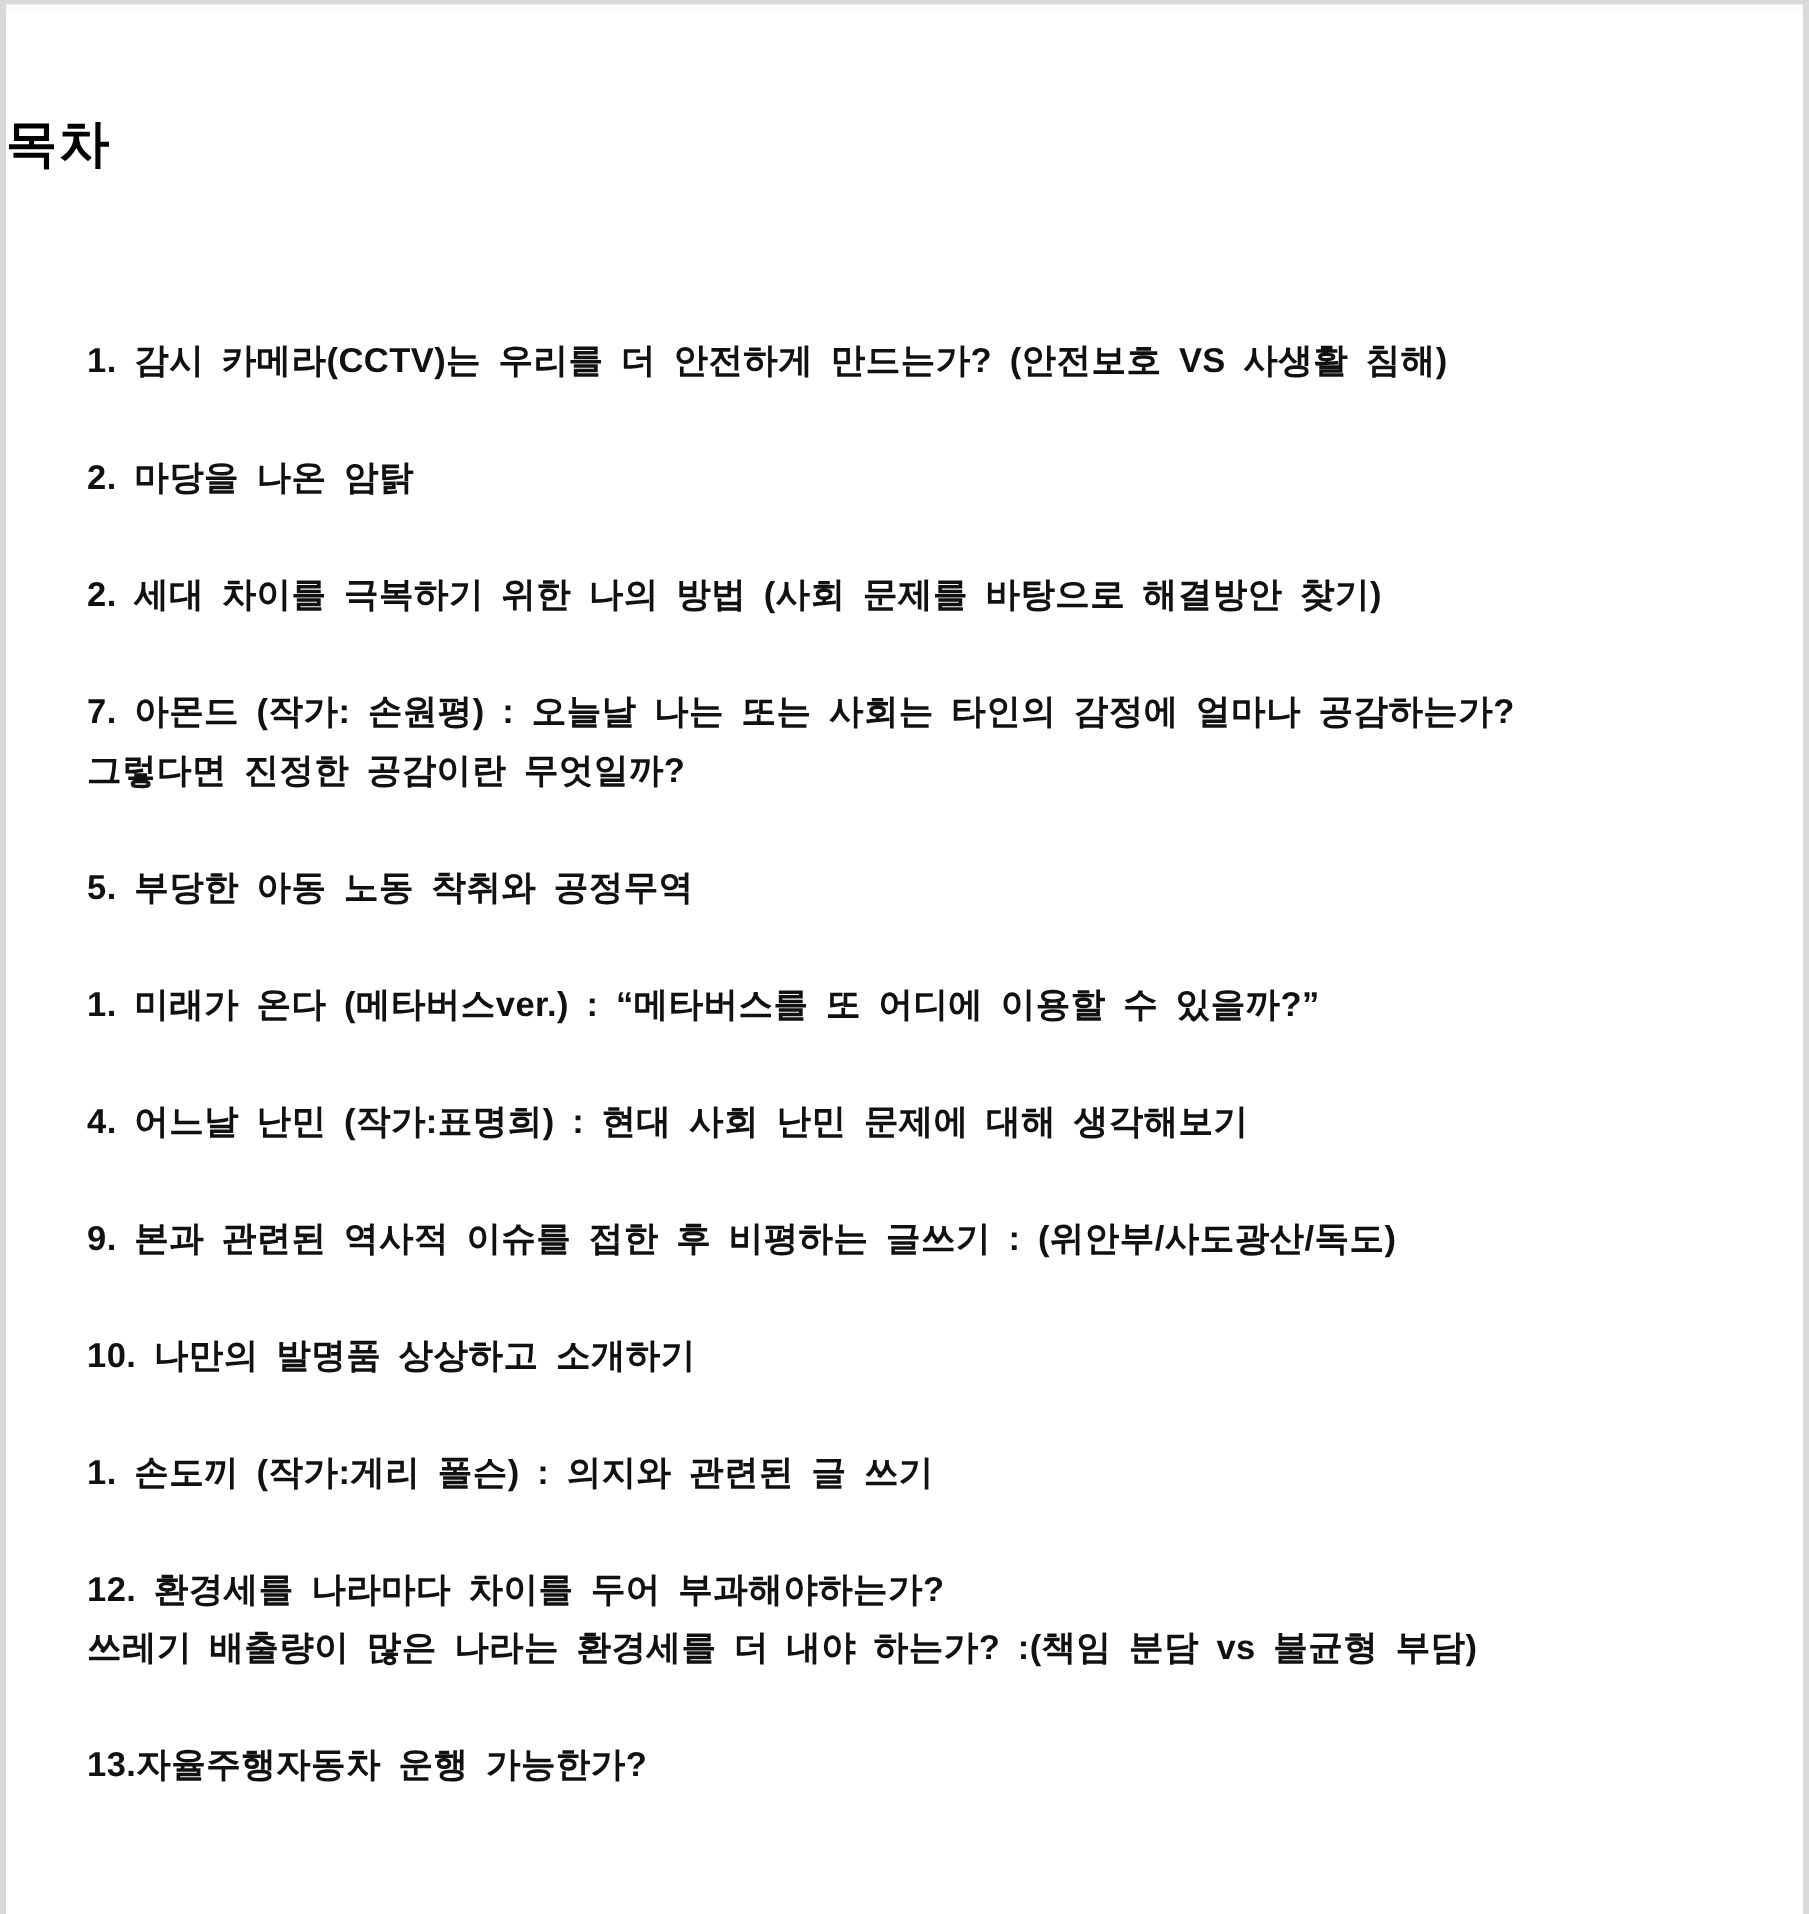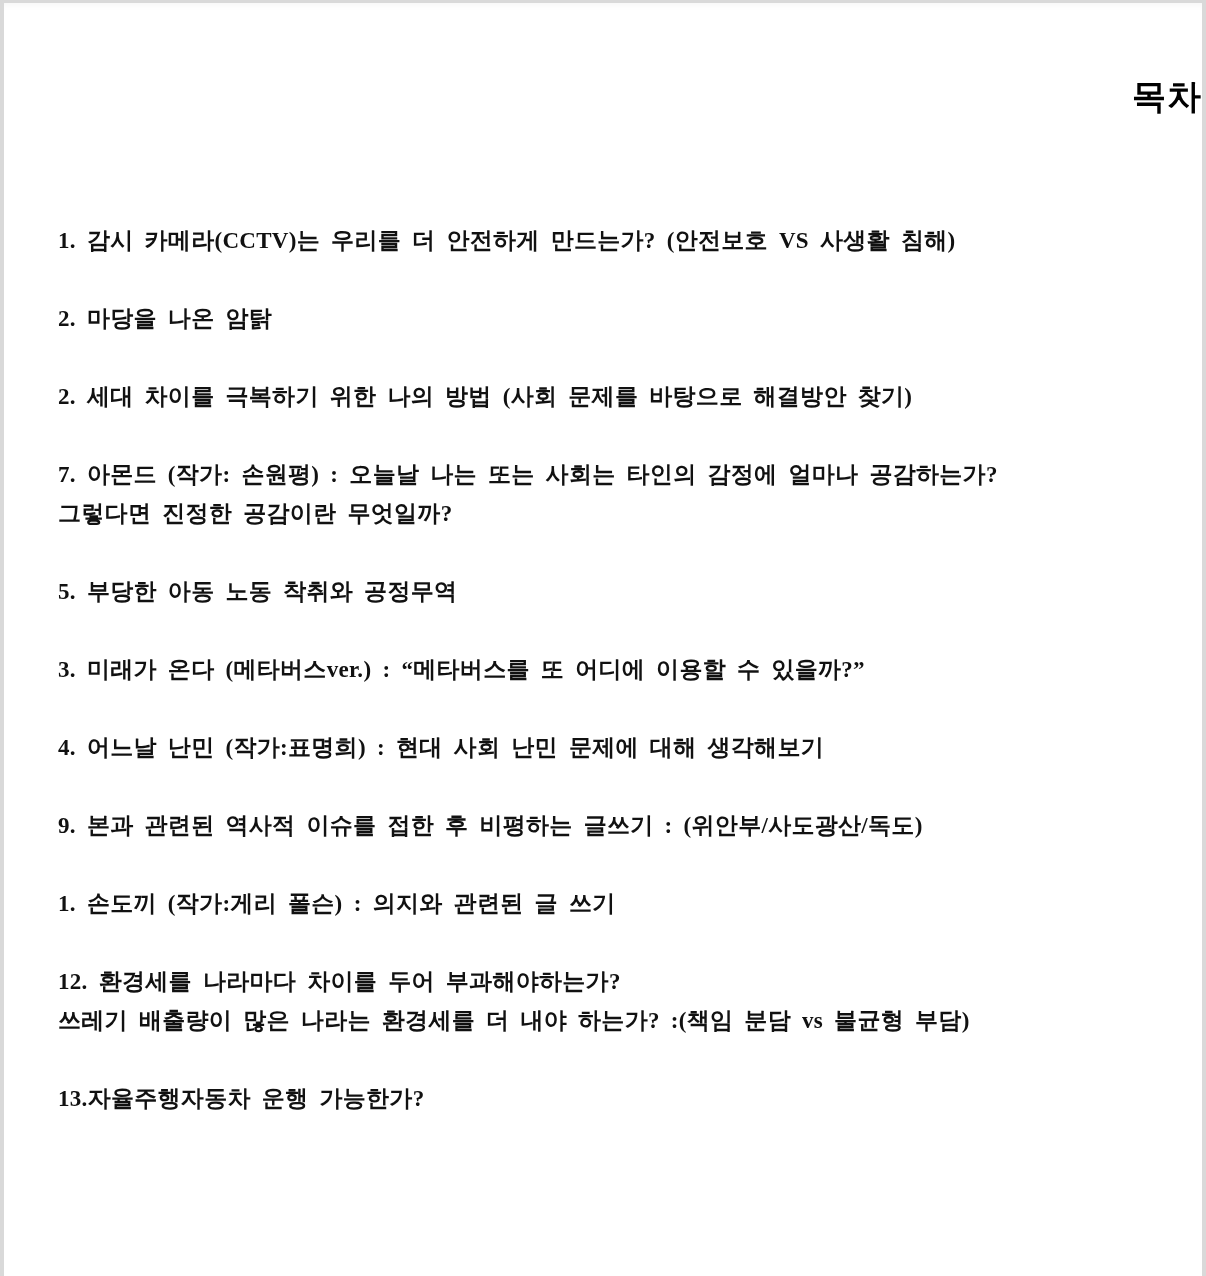"목차" .title { text-align: right -> left }
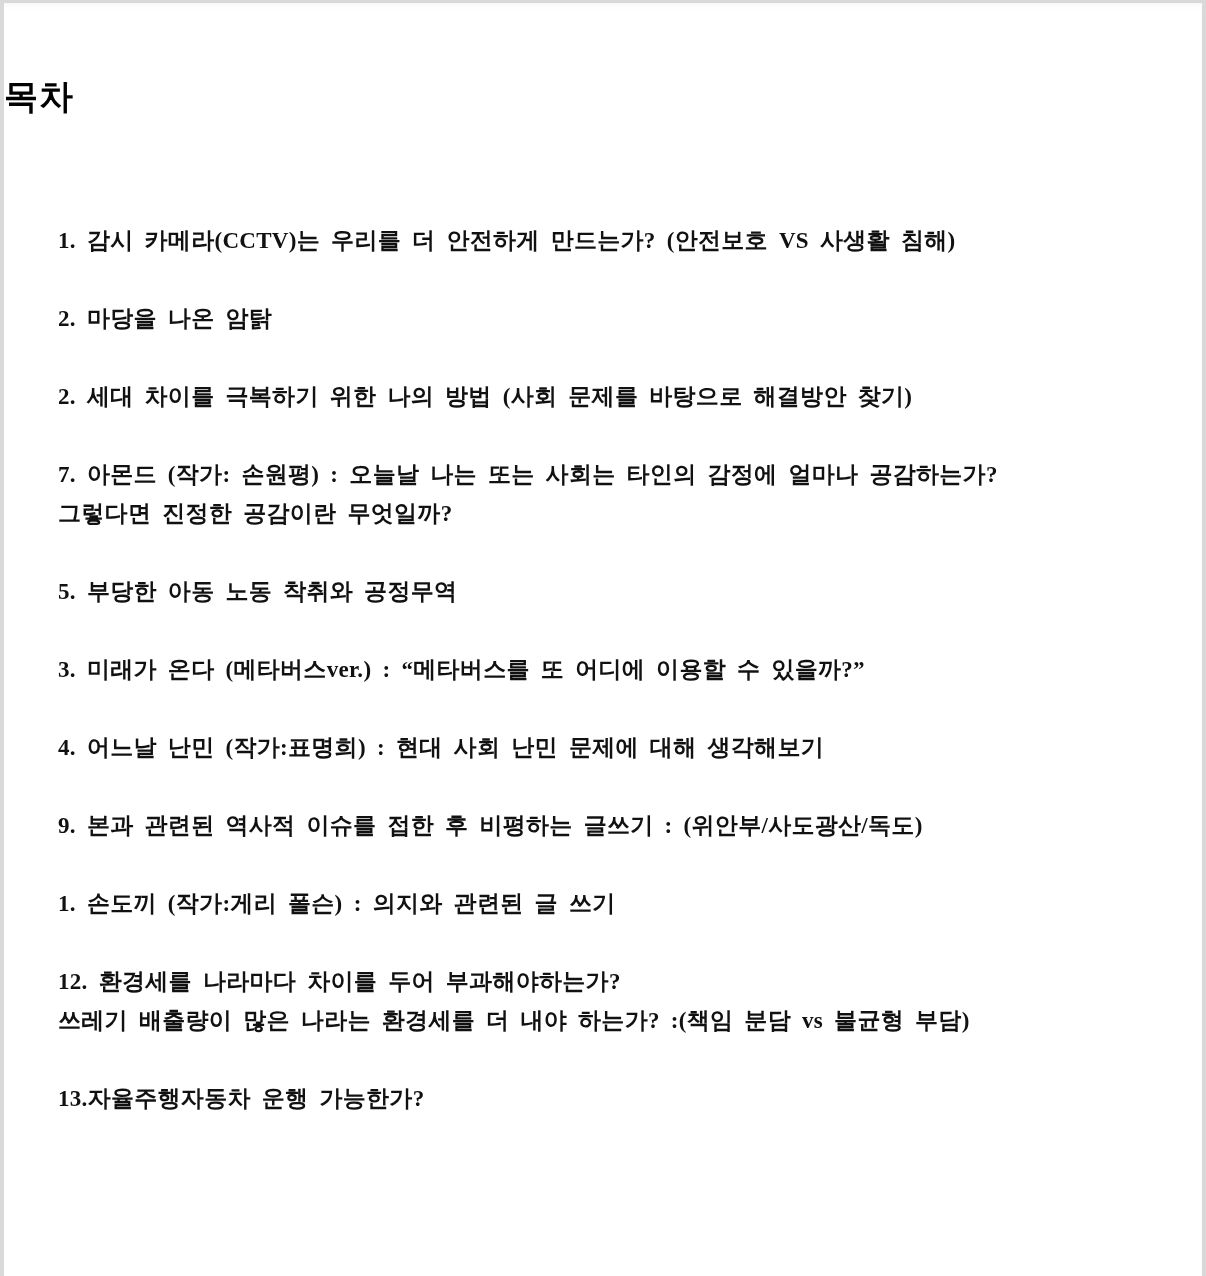"1. 감시 카메라(CCTV)는 우리를 더" .toc-item { font-family: Liberation Serif, serif -> Liberation Sans, sans-serif }
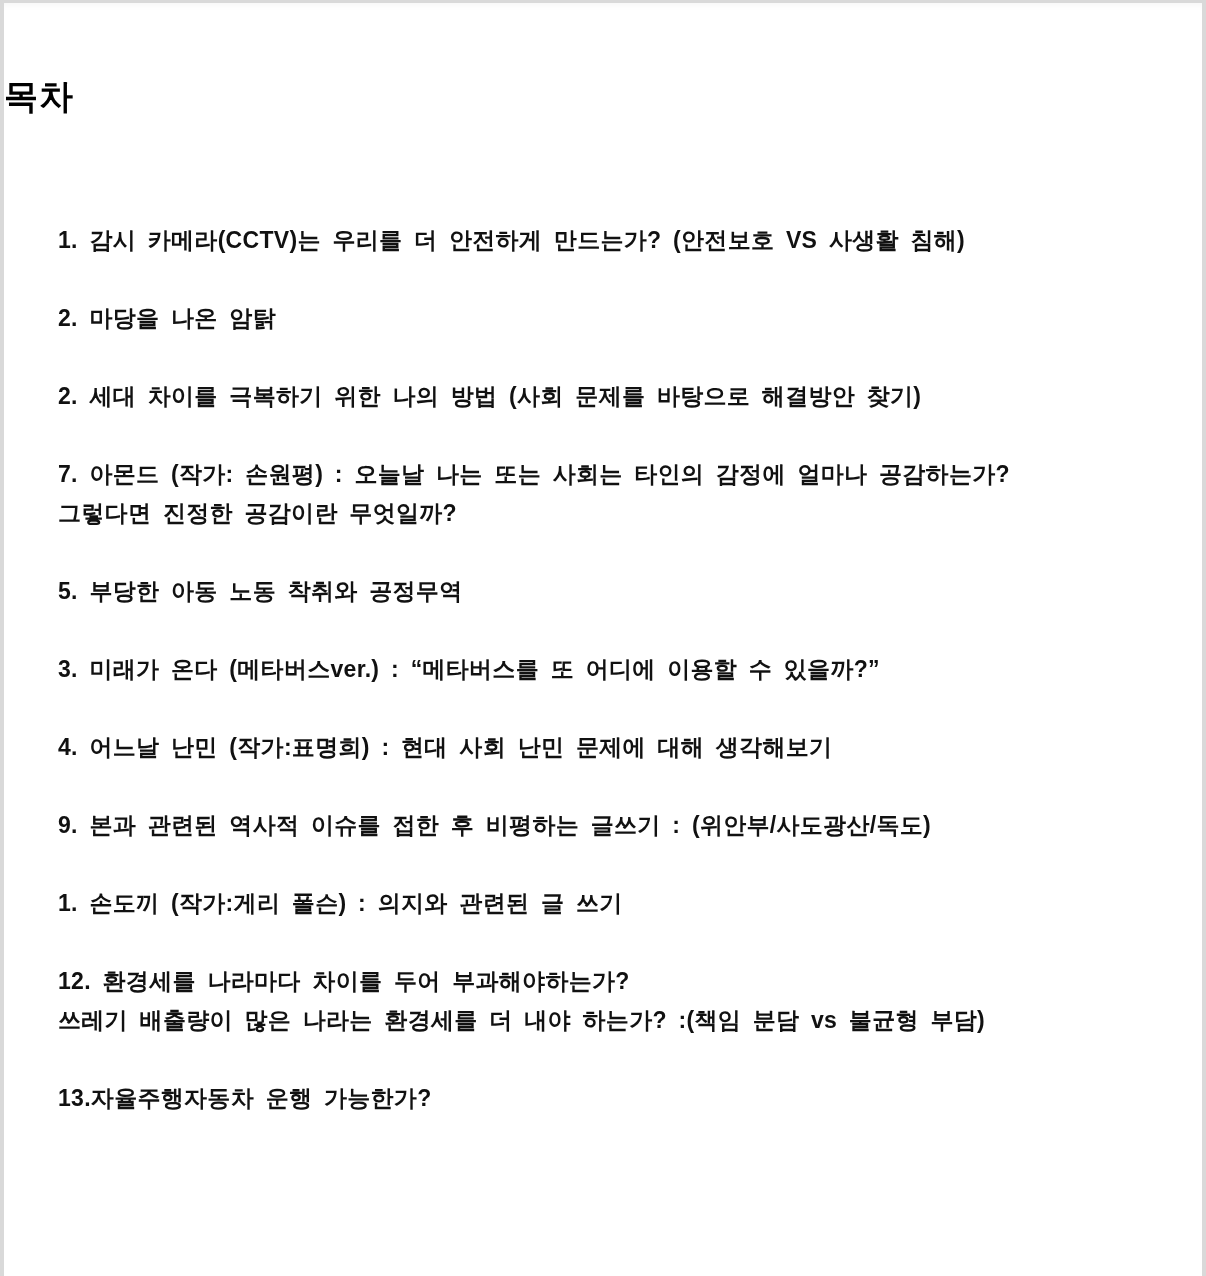"3. 미래가 온다 (메타버스ver.) :" span.line { text: 3 -> 1 }
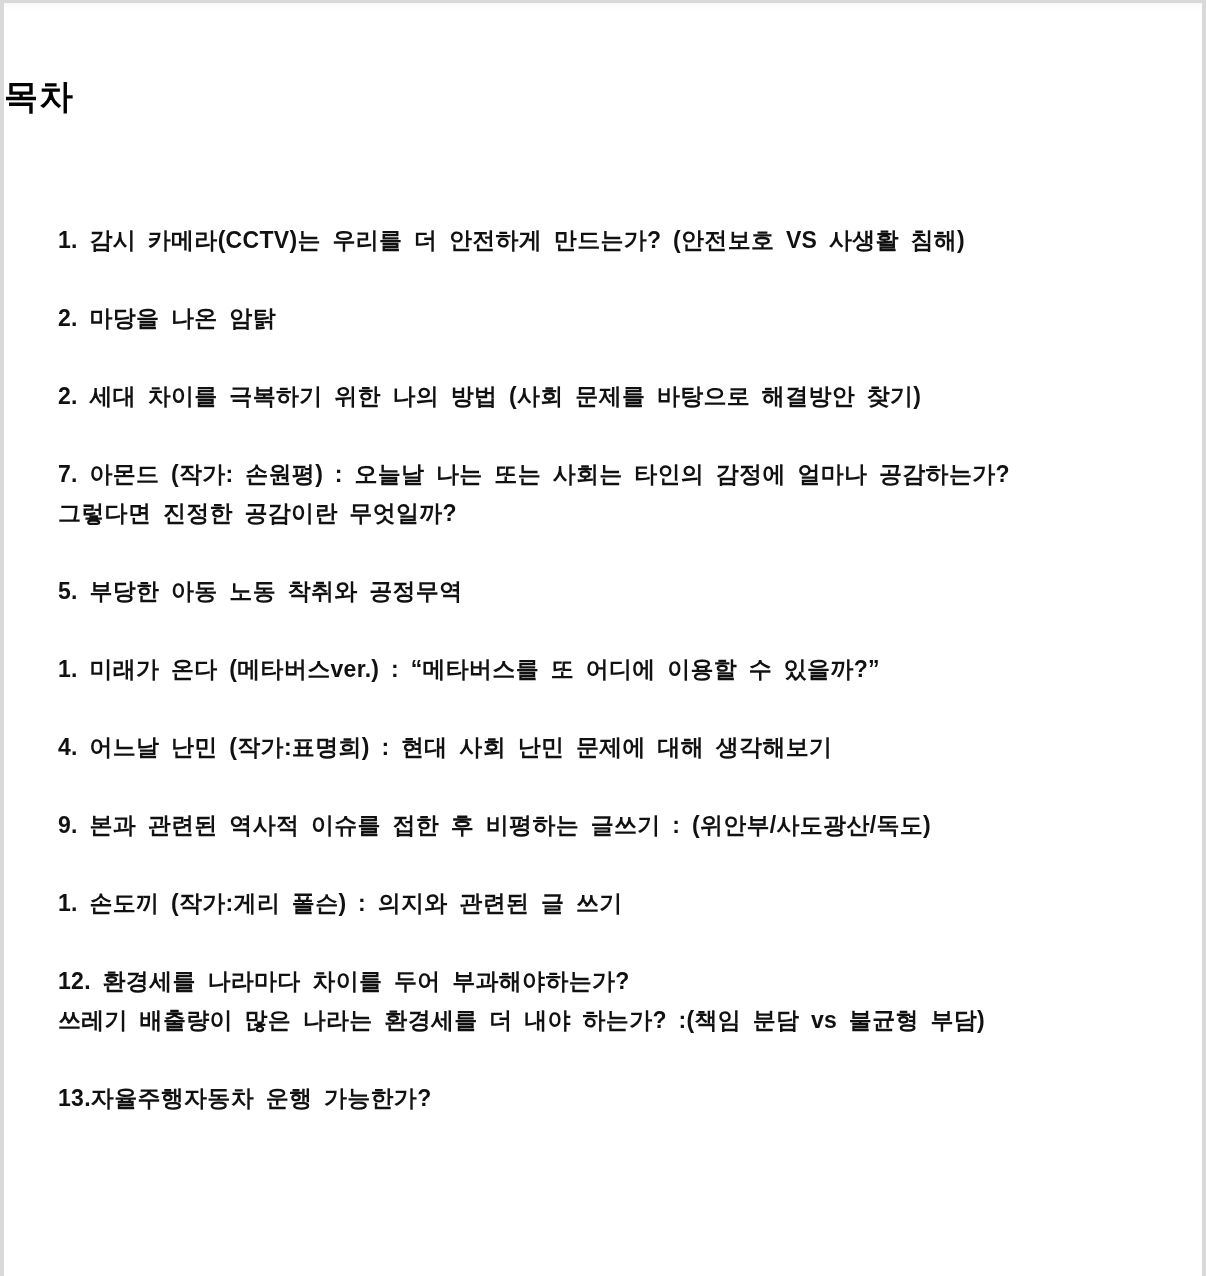"10. 나만의 발명품 상상하고 소개하기" li.toc-item { html: none -> <li> <span>10. 나만의 발명품 상상하고 소개하기</span> </li> }
